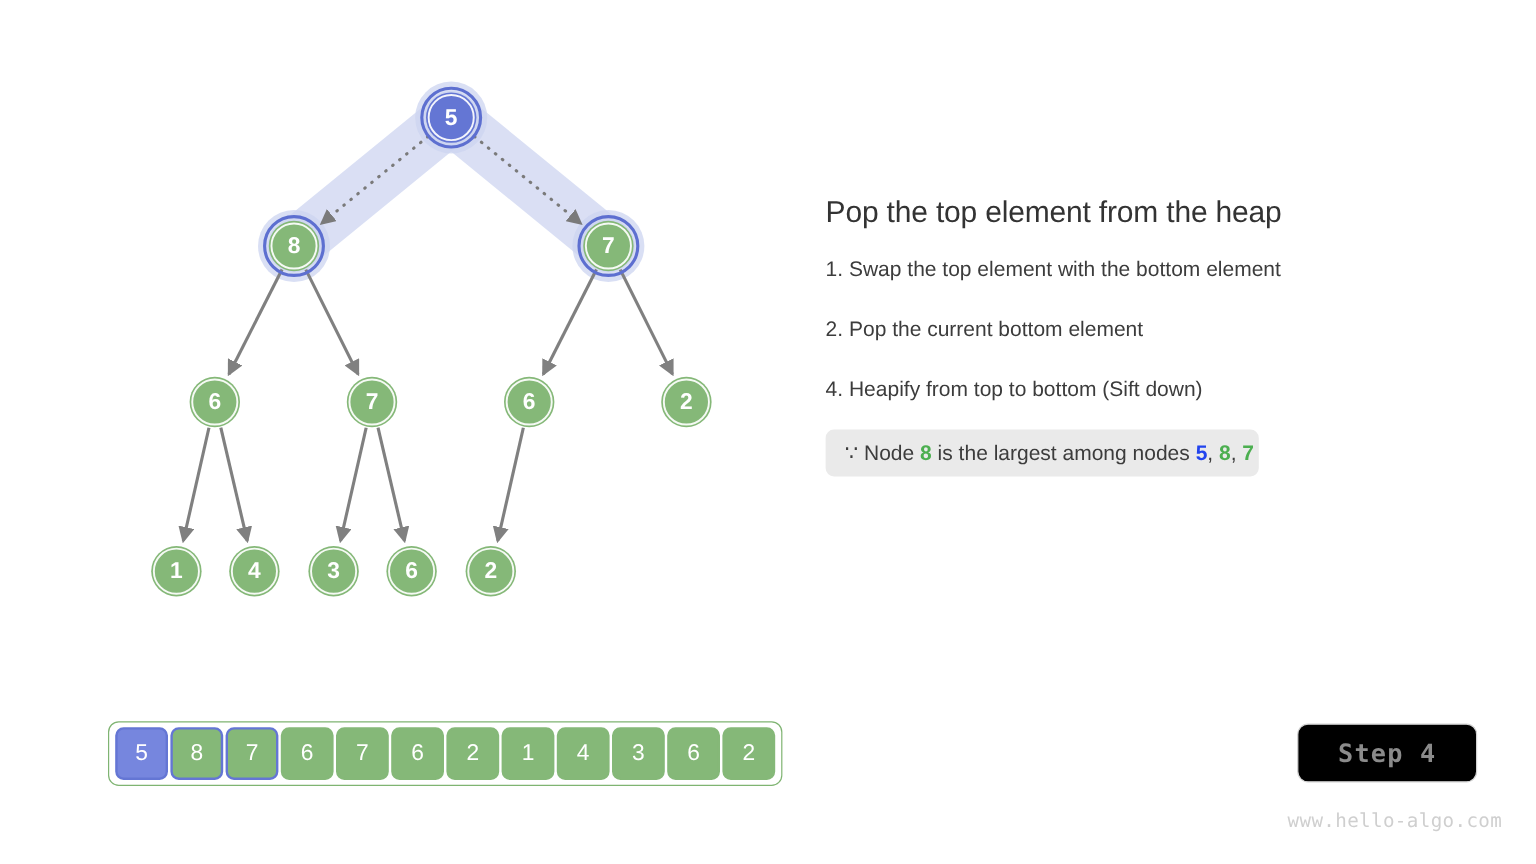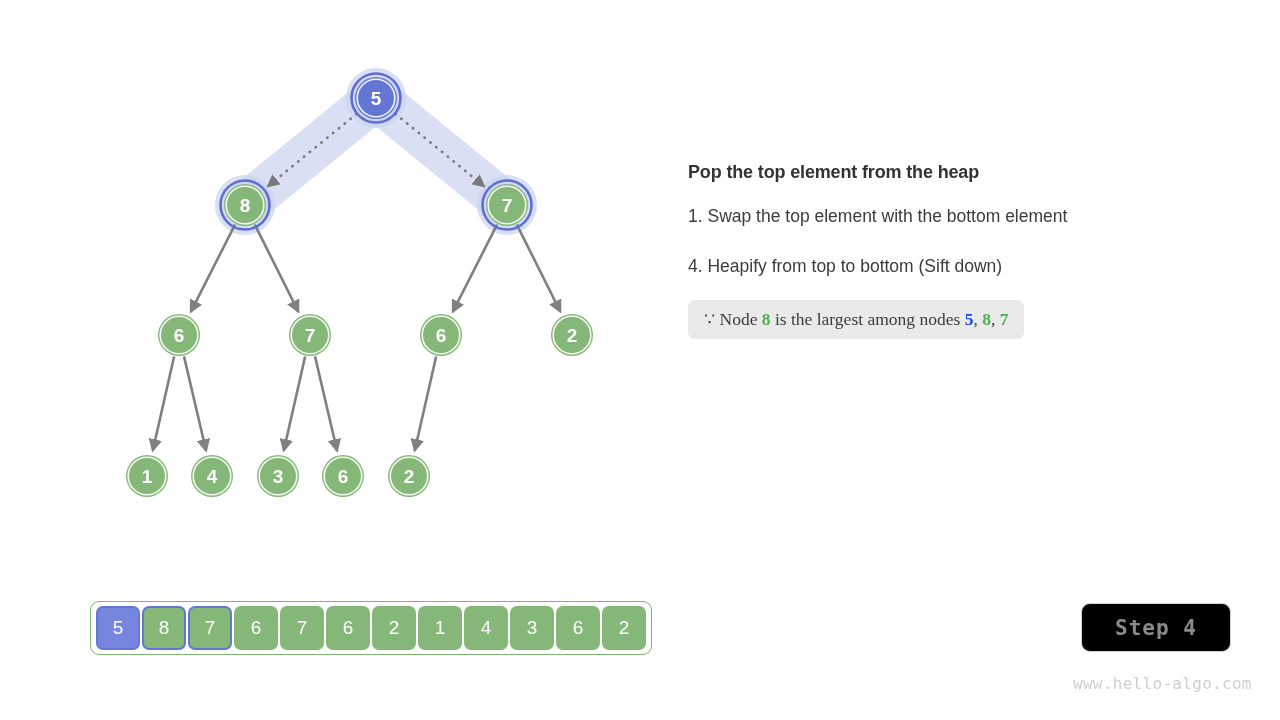"Pop the top element from" #panel-title { font-size: 18px -> 25px; font-weight: 700 -> 400 }
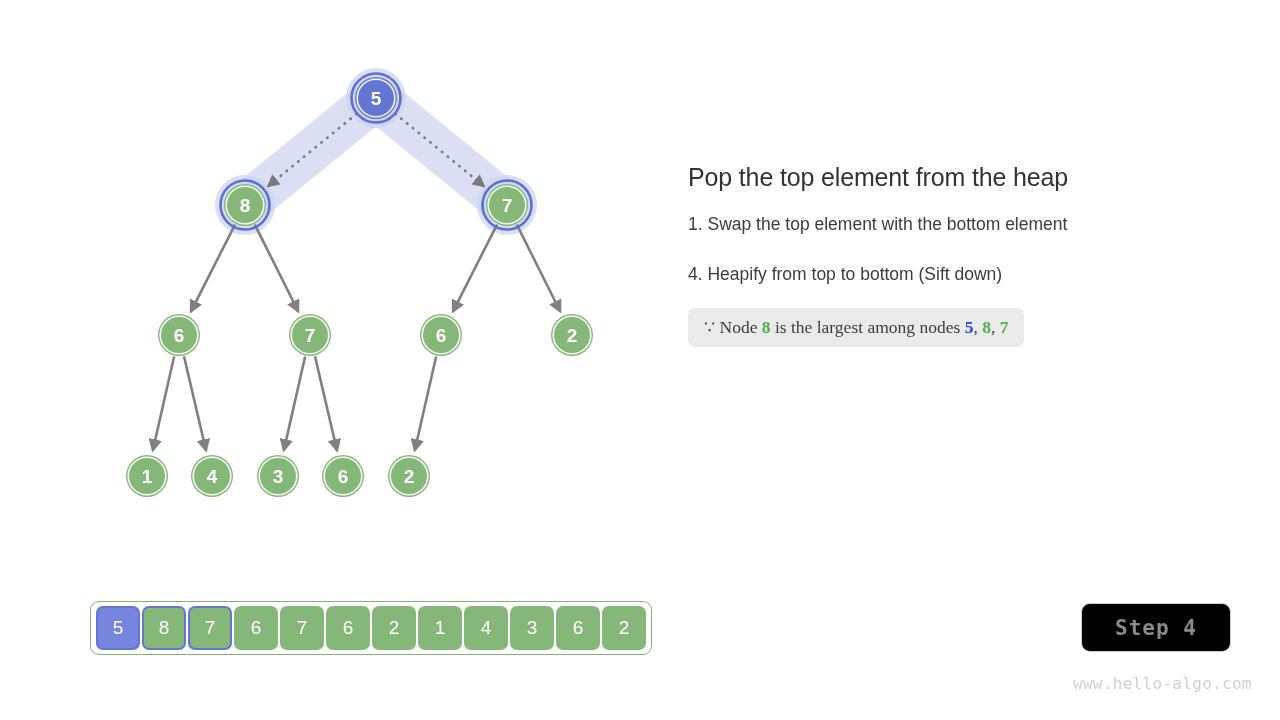"2. Pop the current bottom" p.panel-step { html: none -> <p>2. Pop the current bottom element</p> }
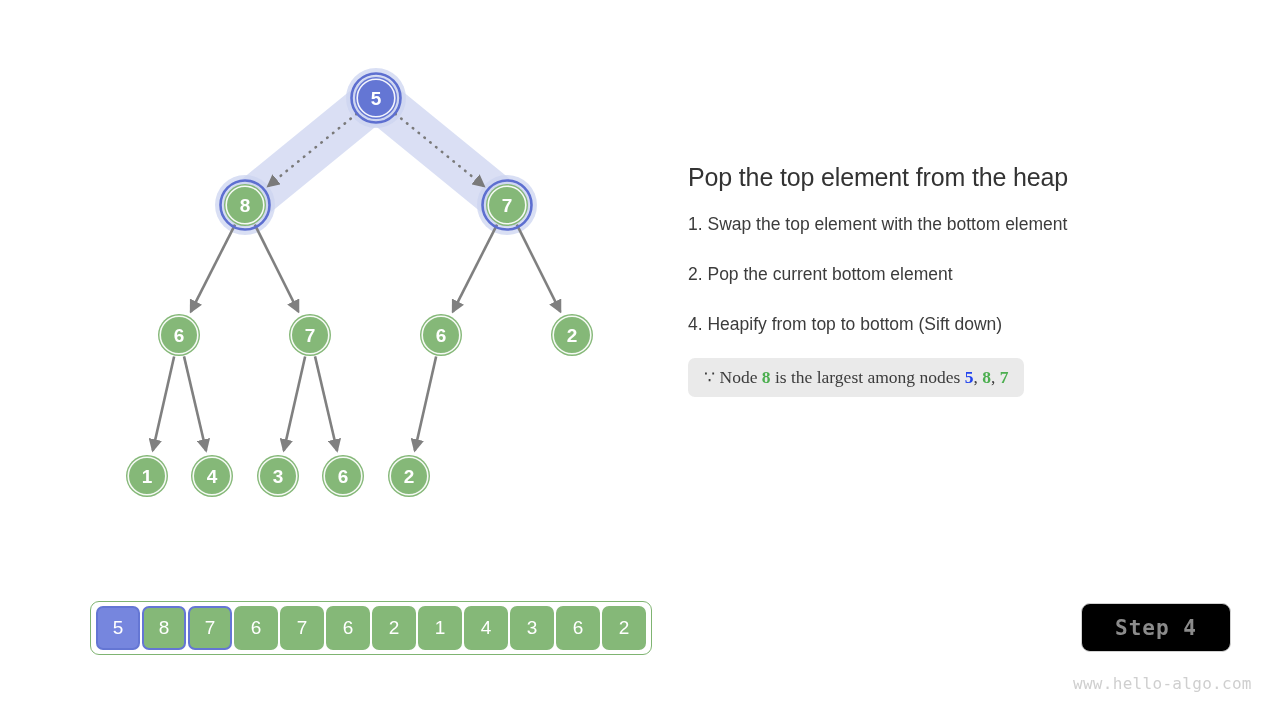"∵ Node 8 is the" #panel-note { font-family: Liberation Serif, serif -> none; padding: 9px 16px 10px 16px -> 9px 4px 10px 16px }
